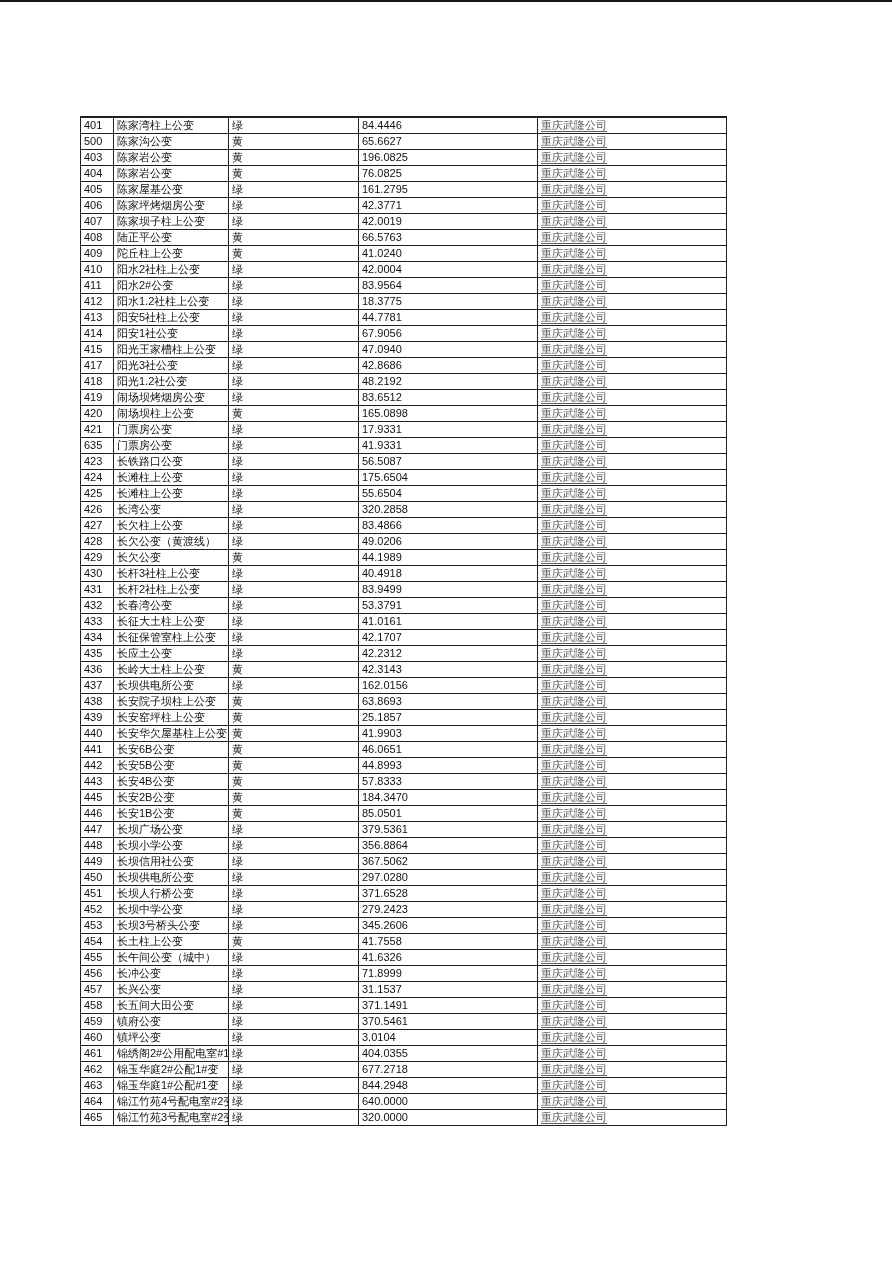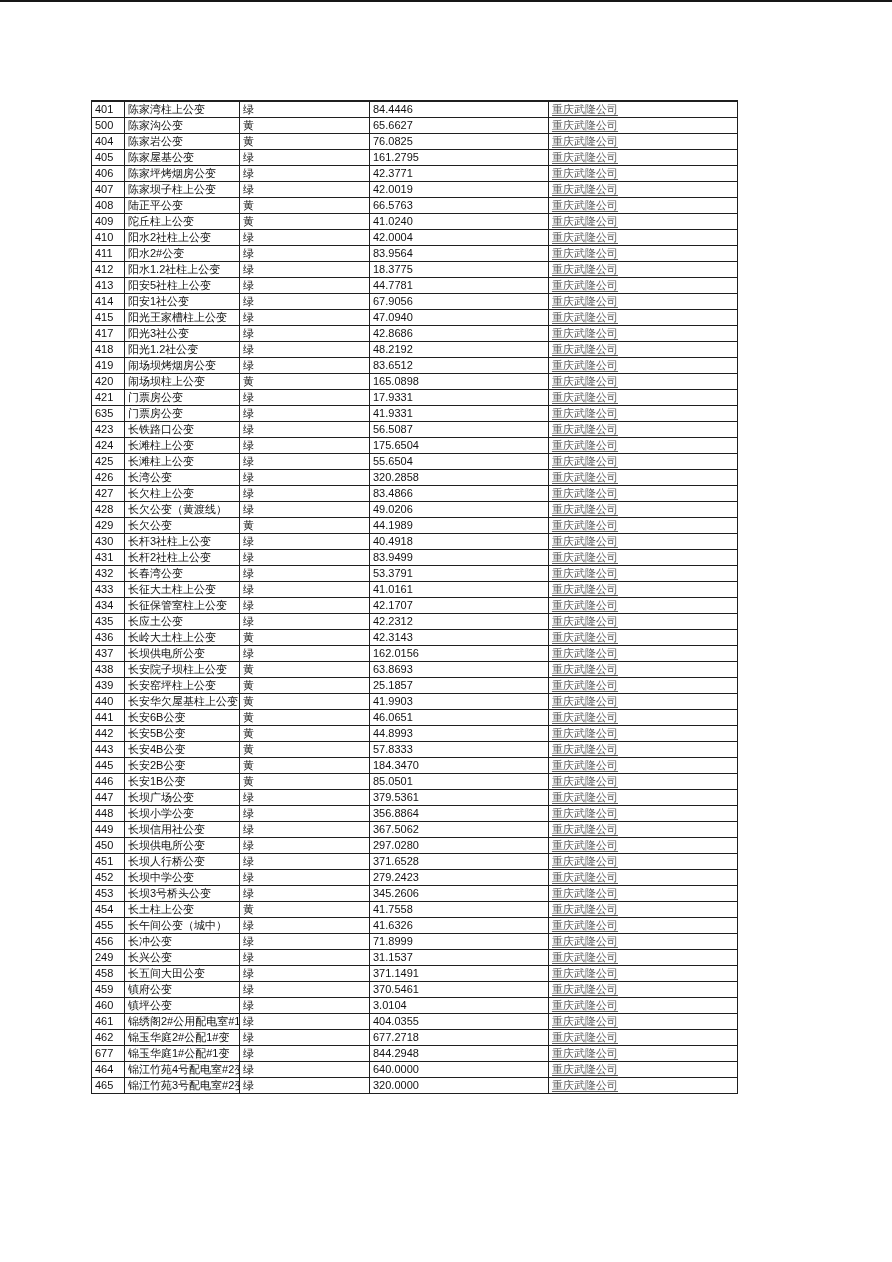"401" table.data-table { margin-left: 11px -> none; top: 100px -> 116px }
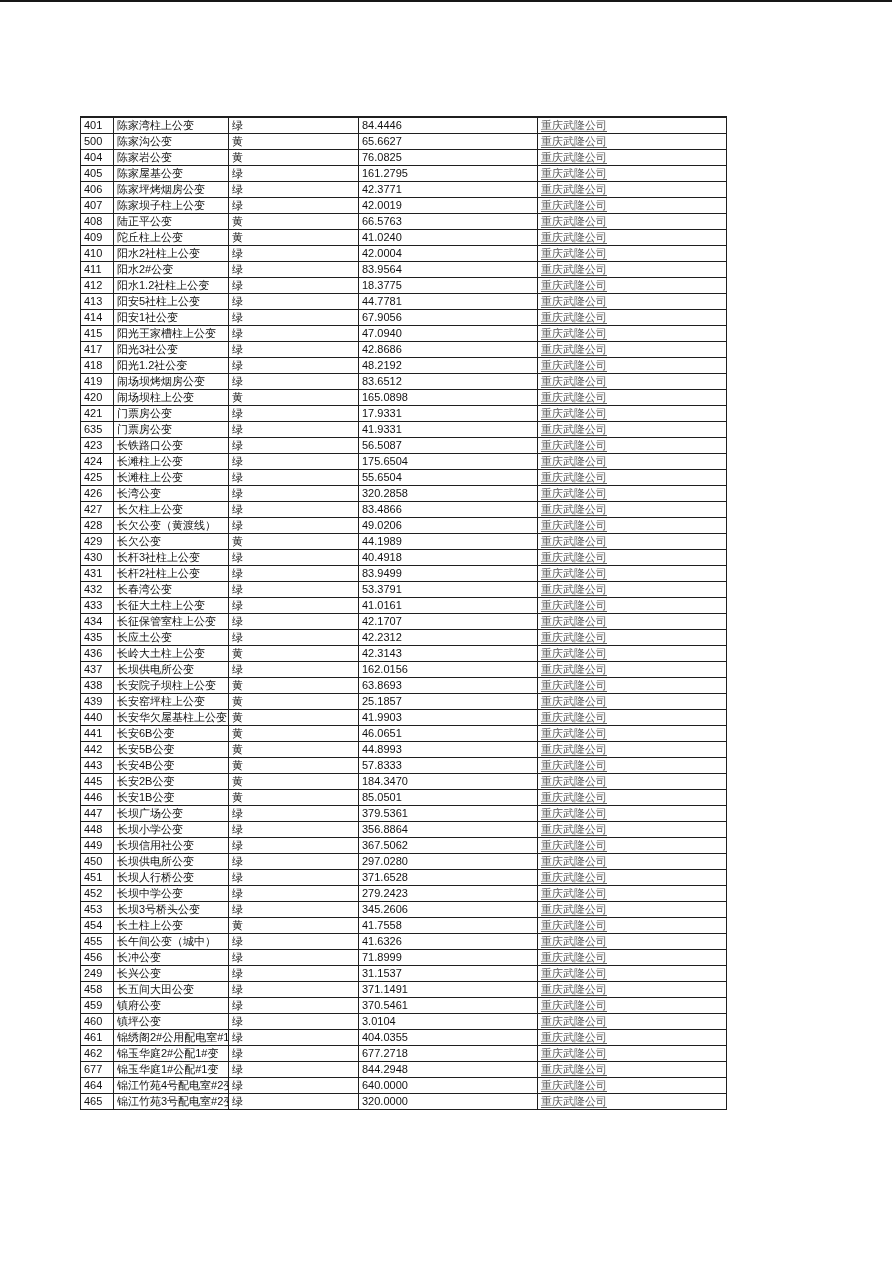"403" tr { html: none -> <tr> <td>403</td> <td>陈家岩公变</td> <td>黄</td> <td>196.0825</td> <td><span>重庆武隆公司</span></td> </tr> }
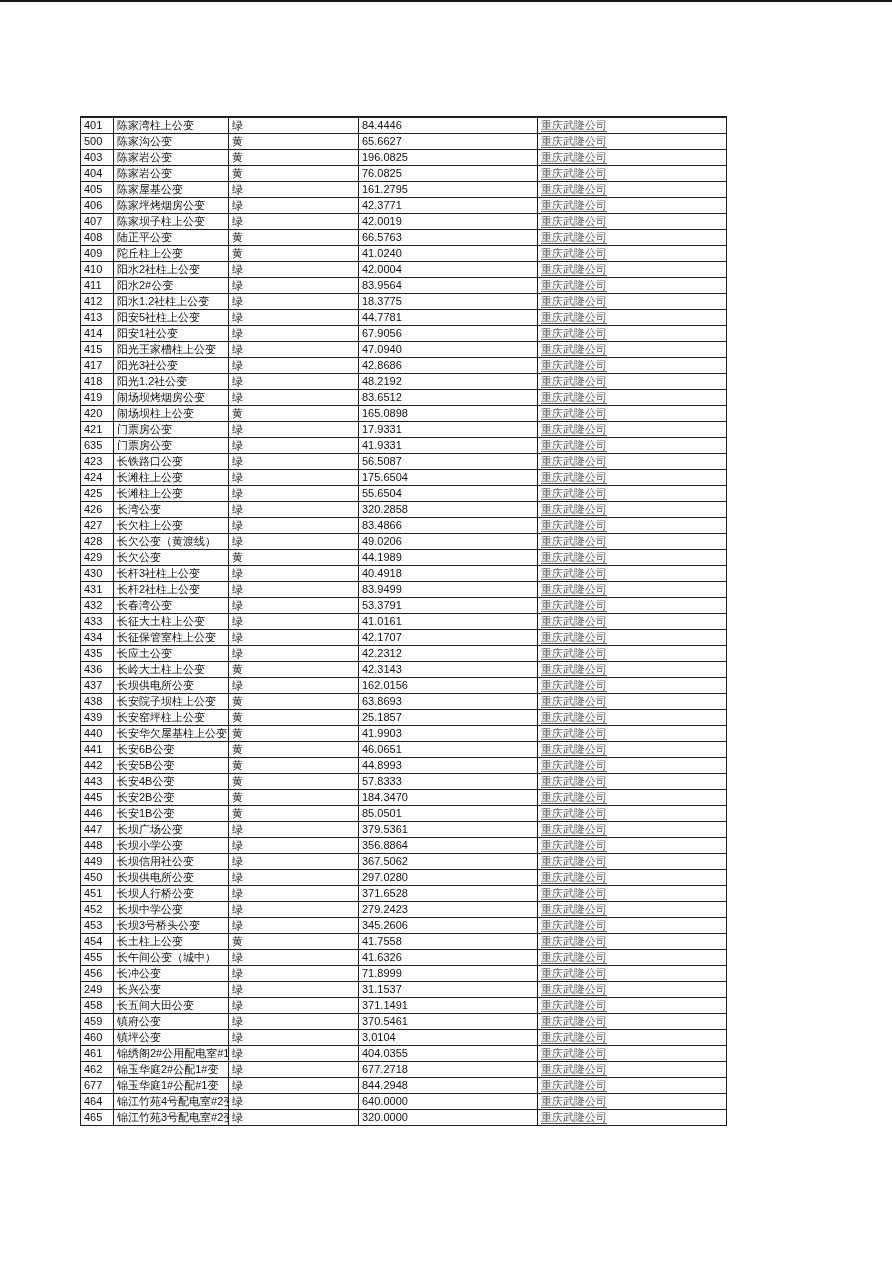"249" td.col-id { text: 249 -> 457 }
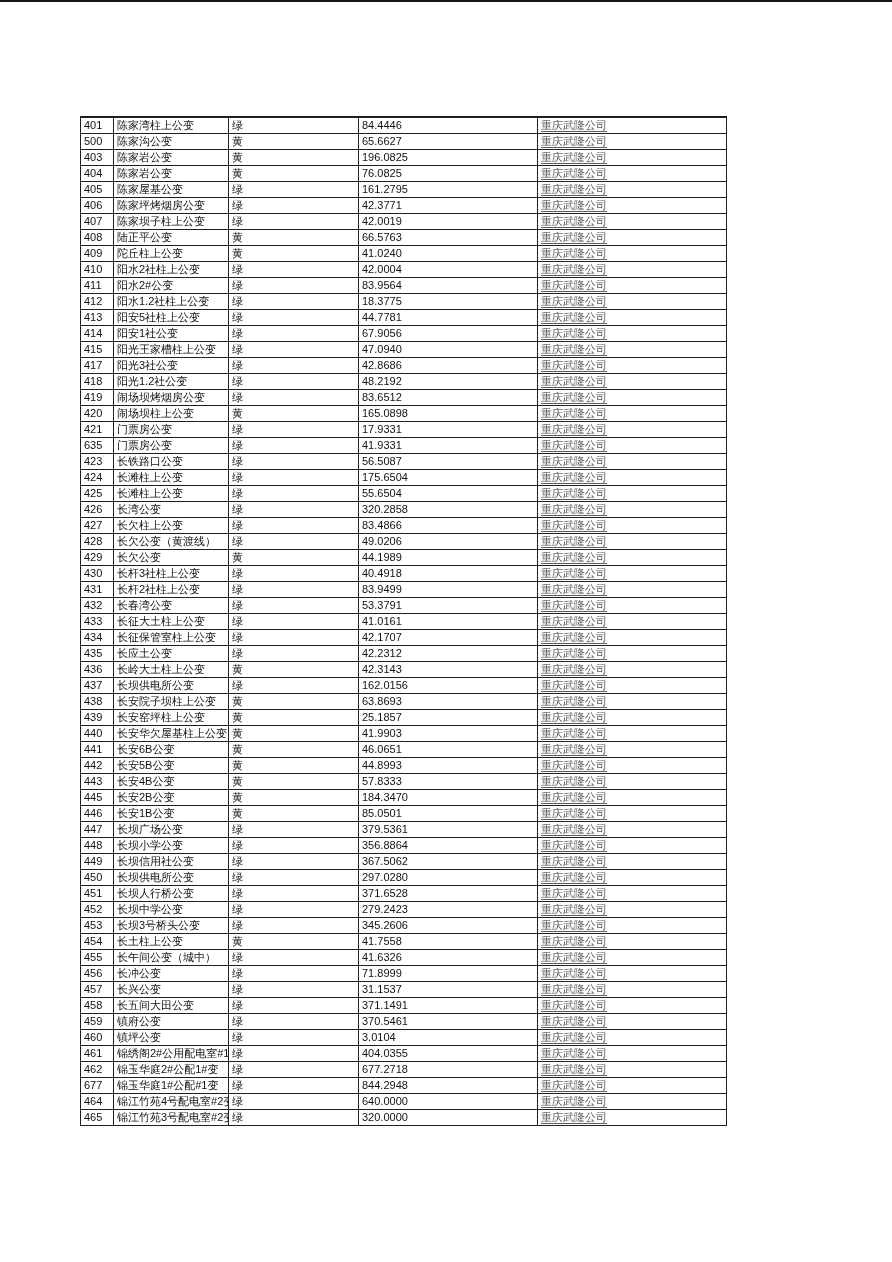"677" td.col-id { text: 677 -> 463 }
